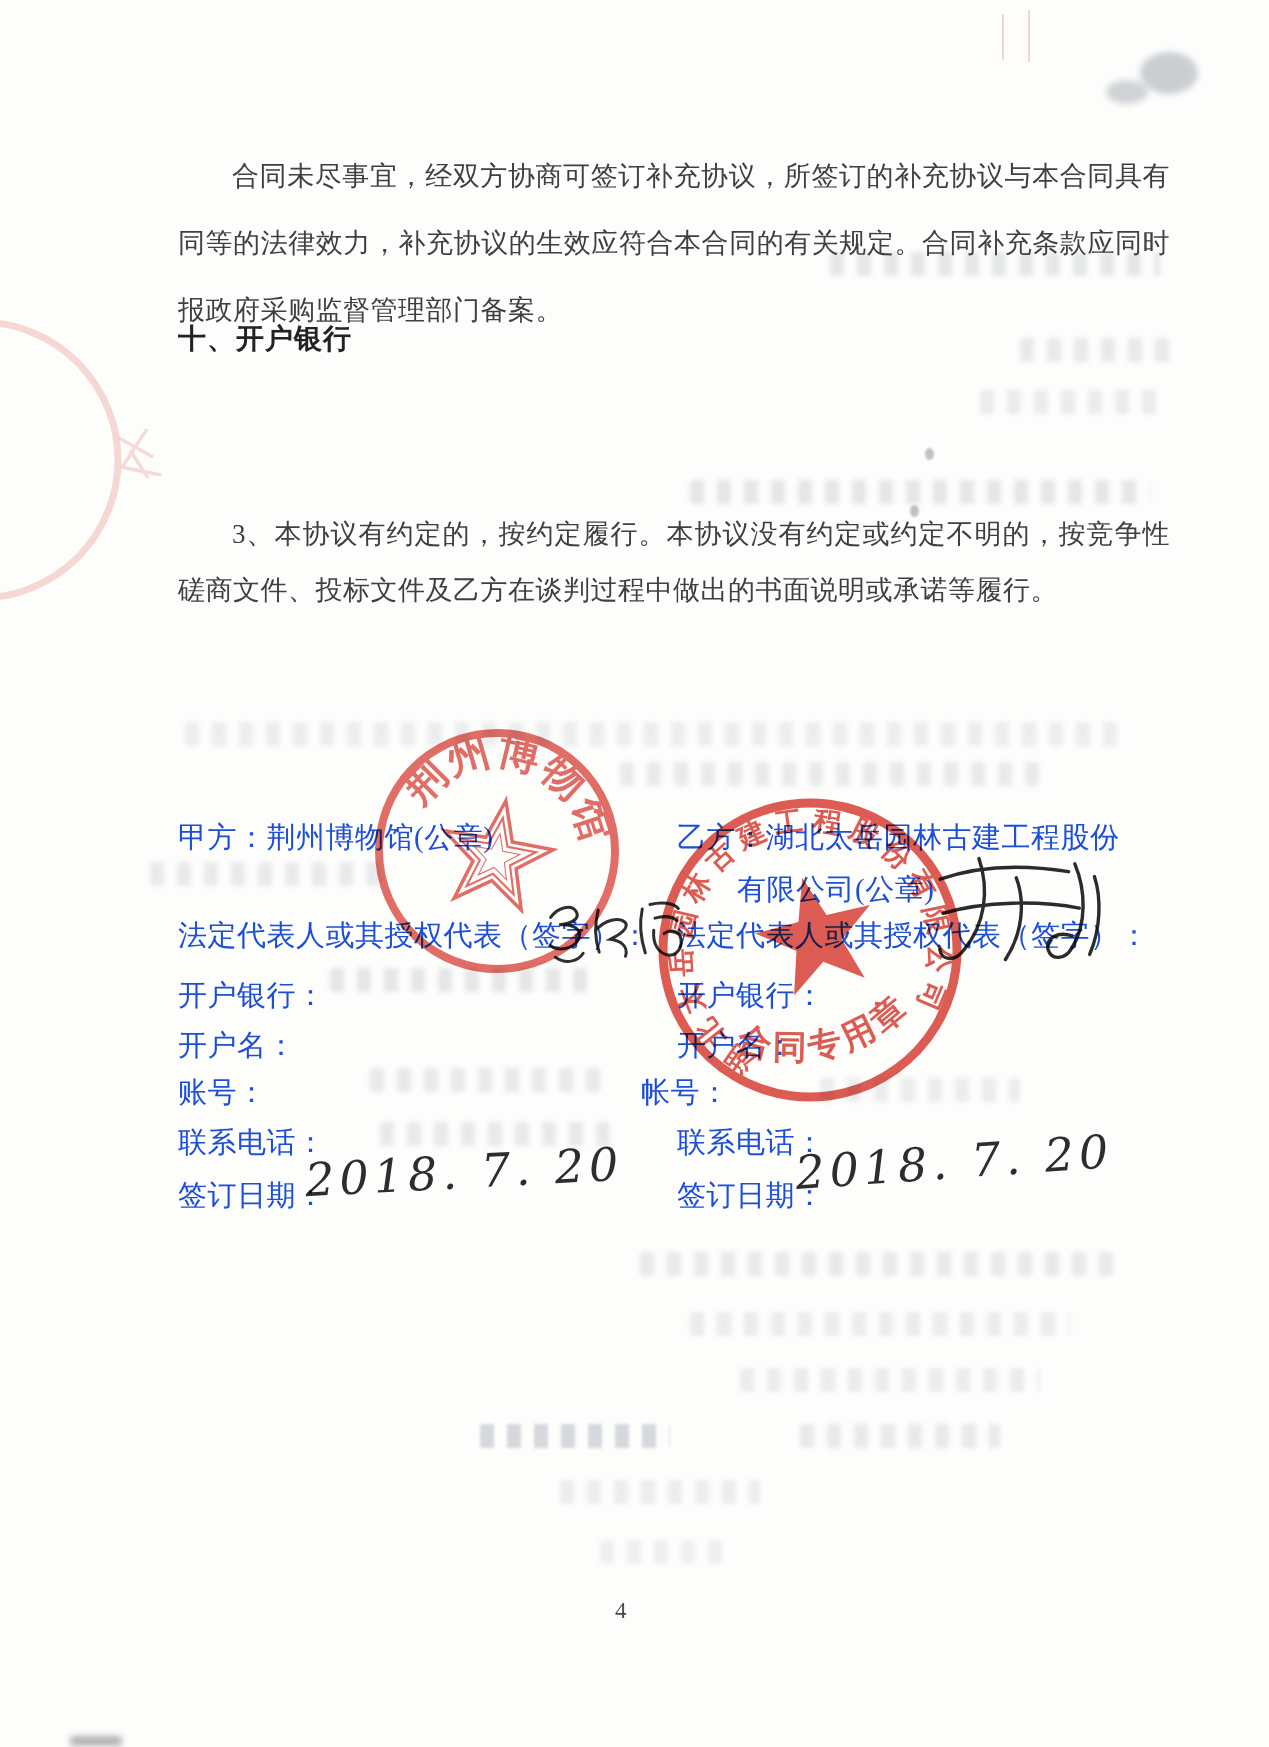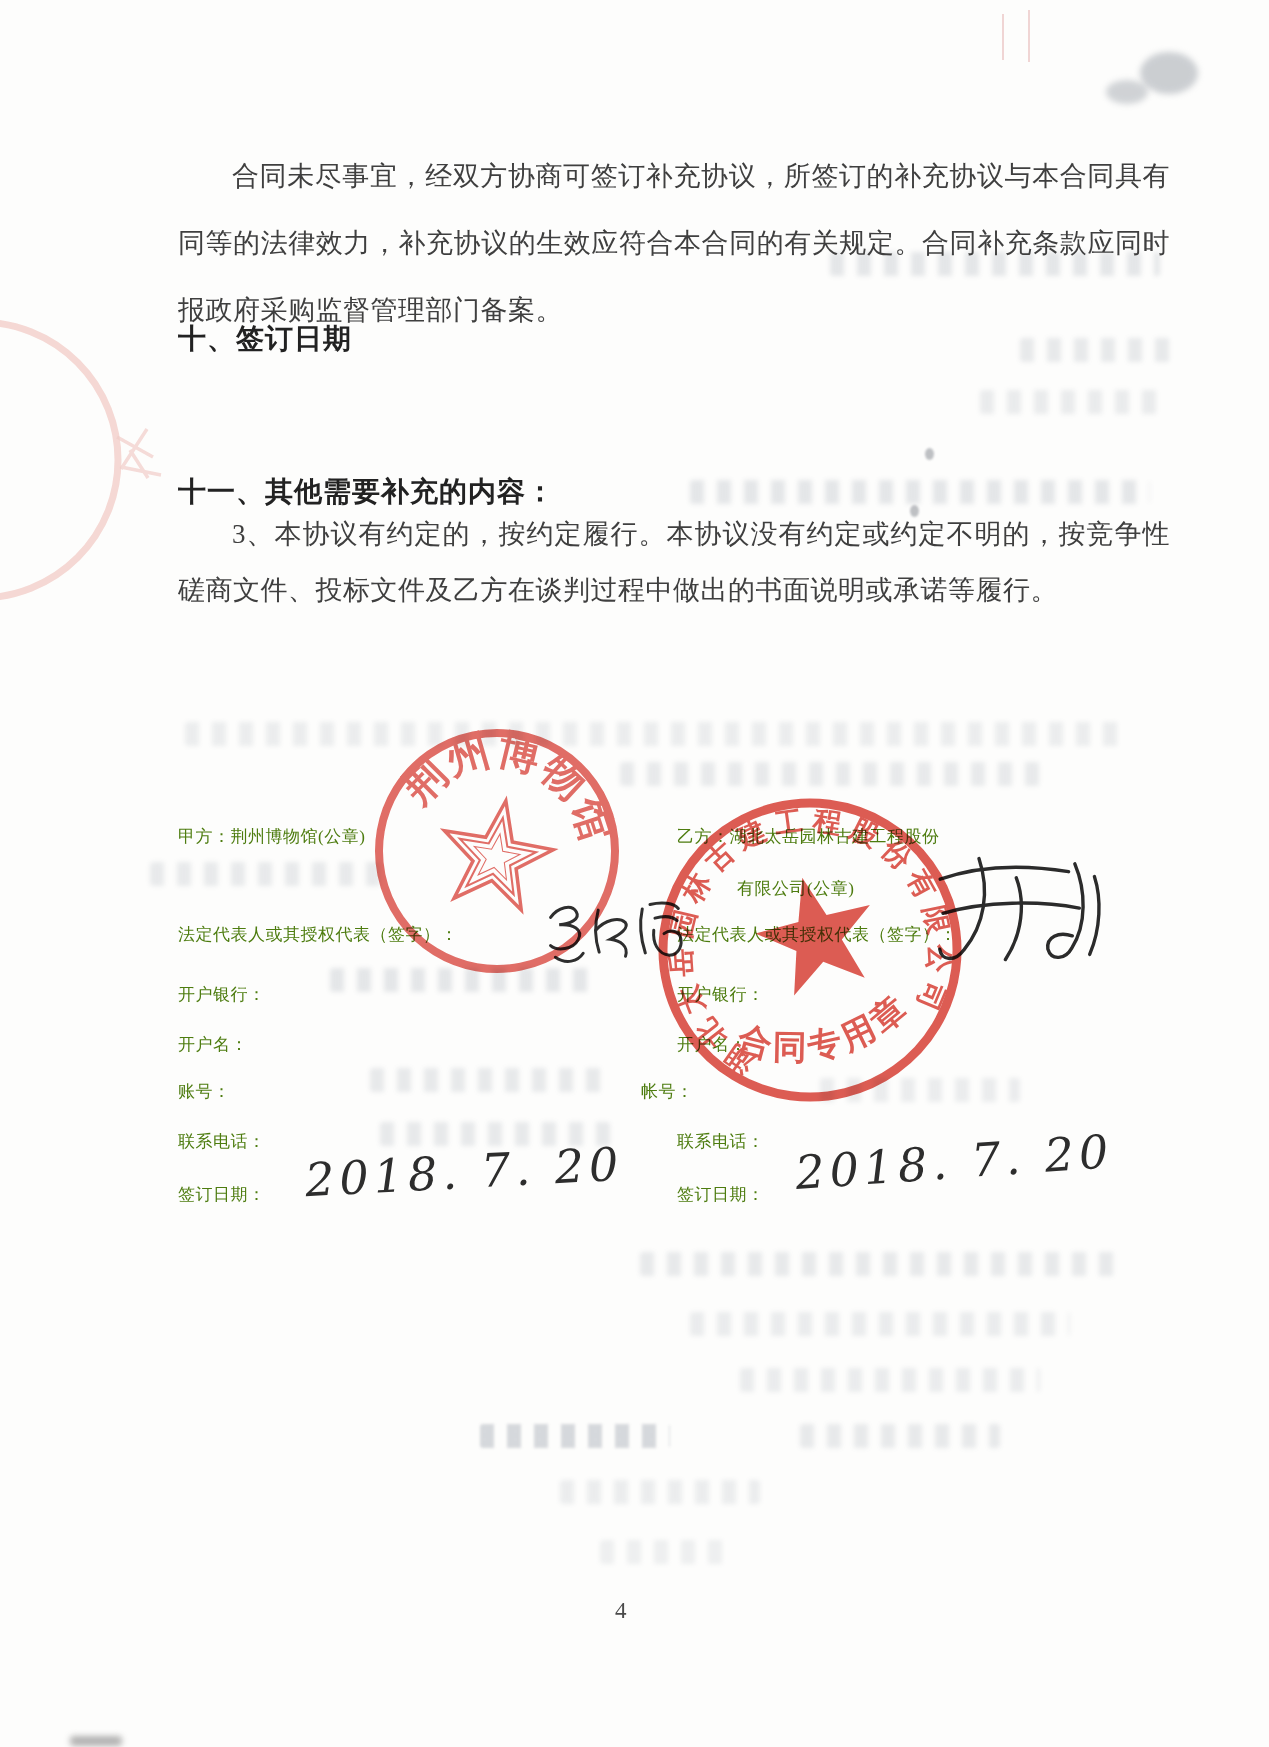"十、签订日期" h3.heading { text: 签订日期 -> 开户银行 }
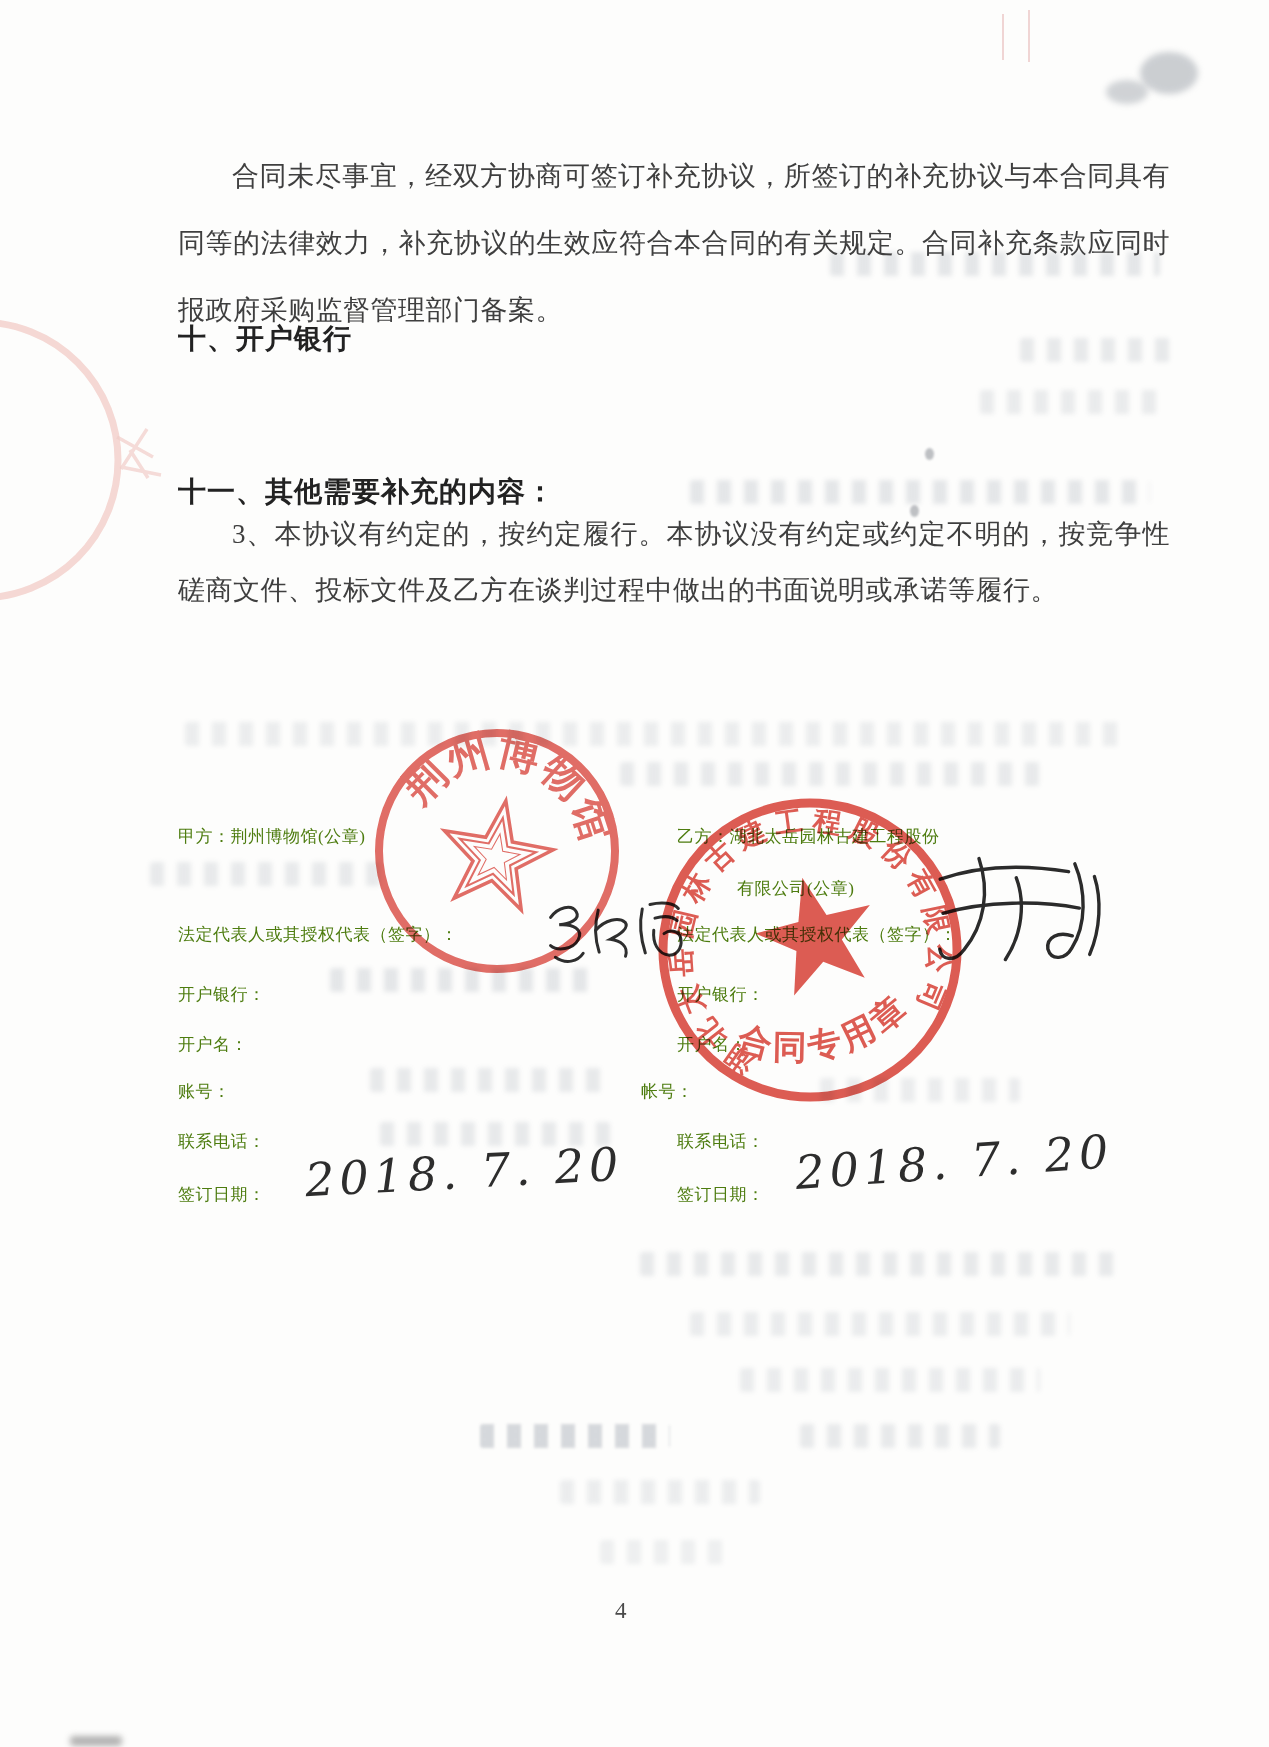"十一、其他需要补充的内容：" h3.heading { html: <h3>十一、其他需要补充的内容：</h3> -> none }
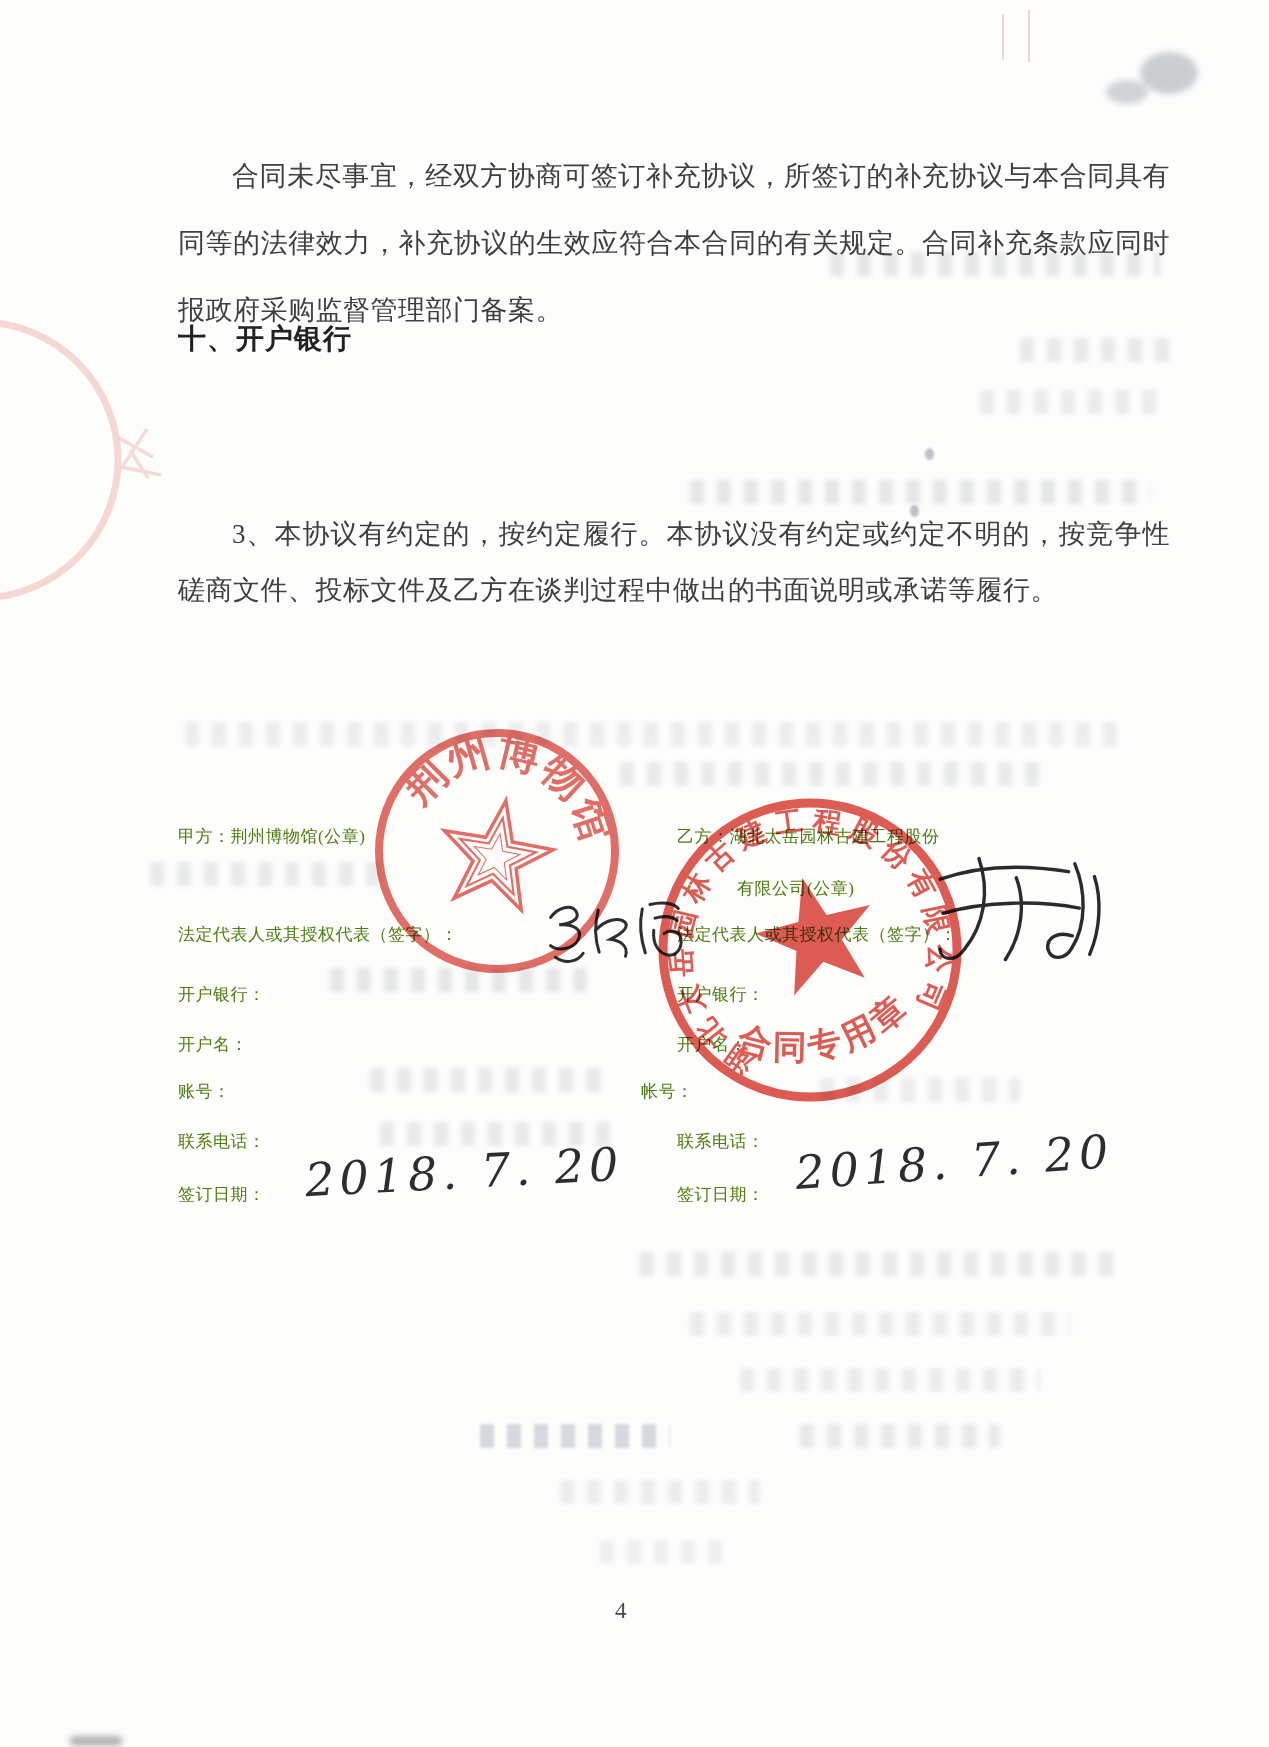"甲方：荆州博物馆(公章)" .label { color: #4d7c0f -> #1d4ed8; font-size: 17px -> 29px }
